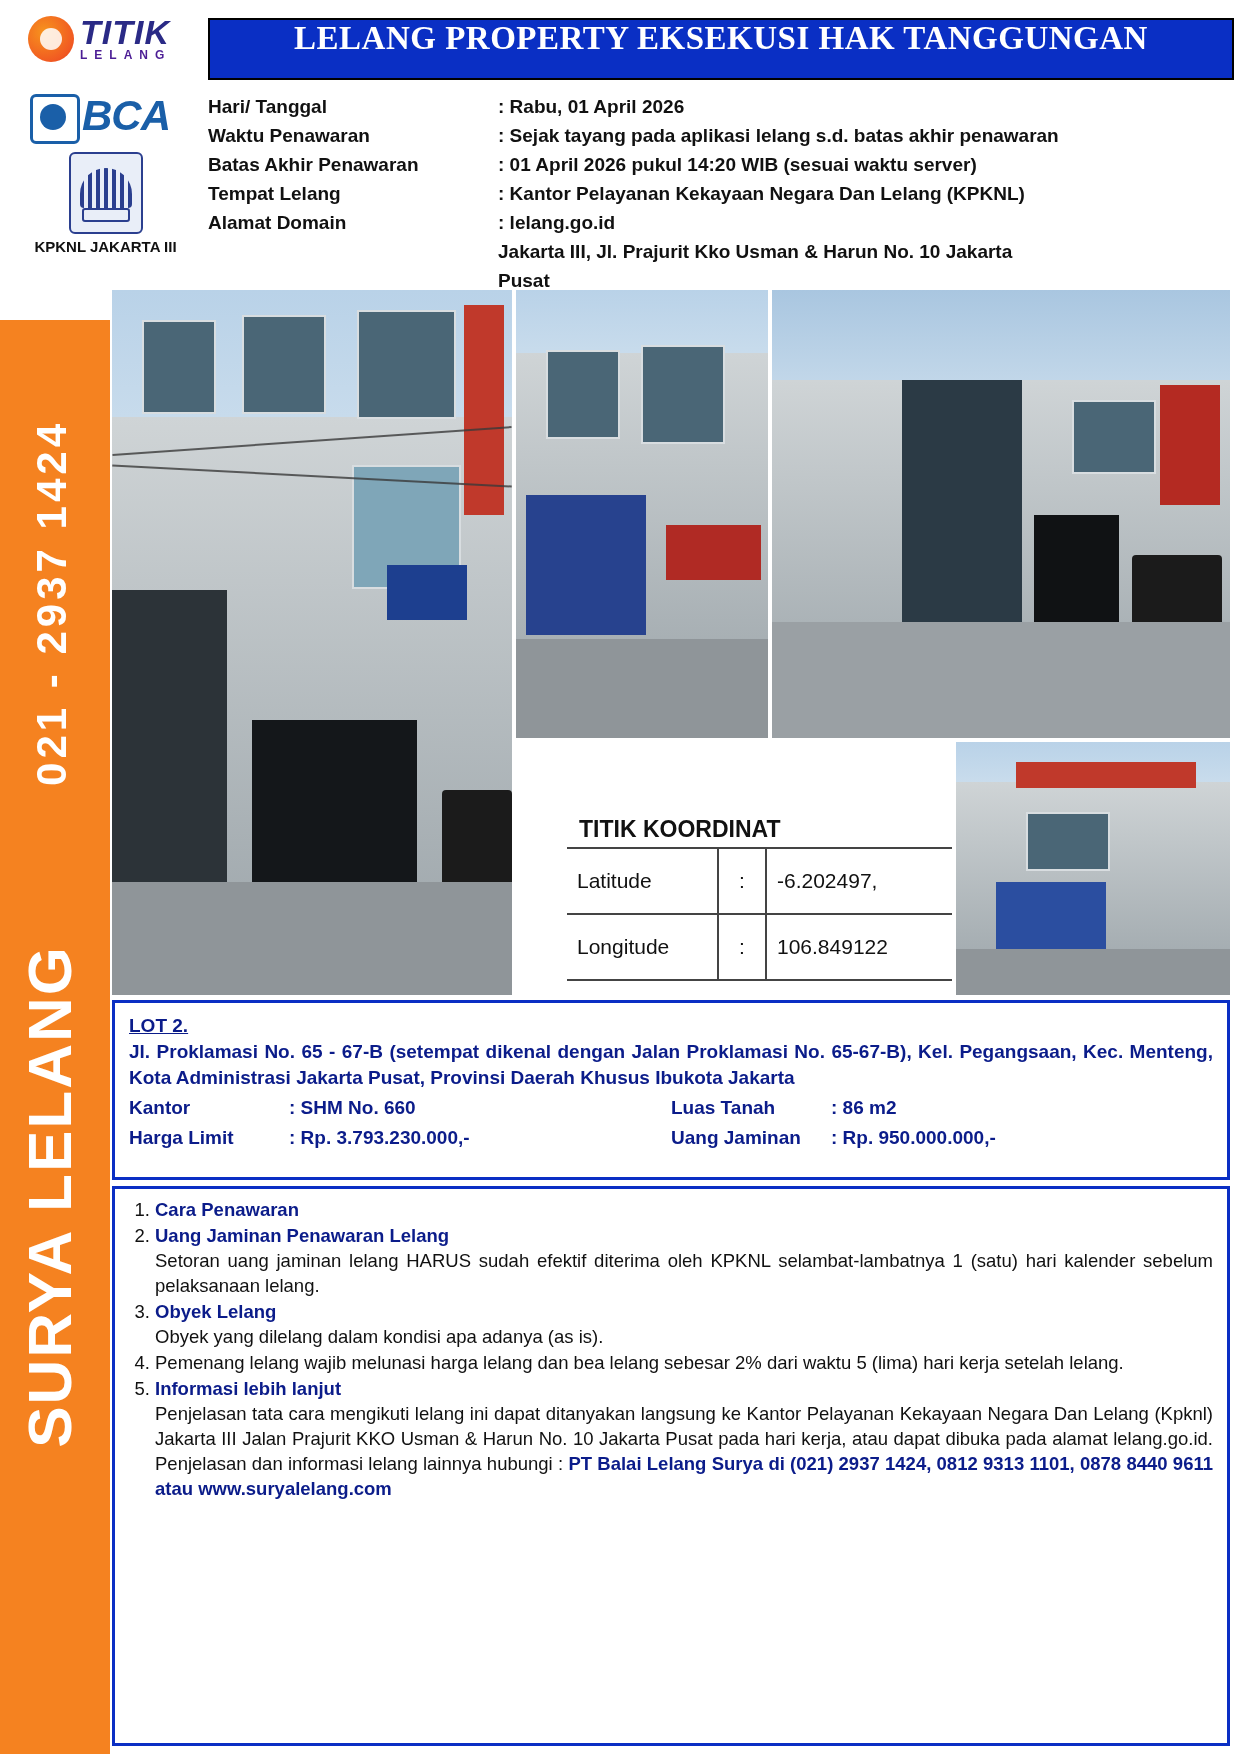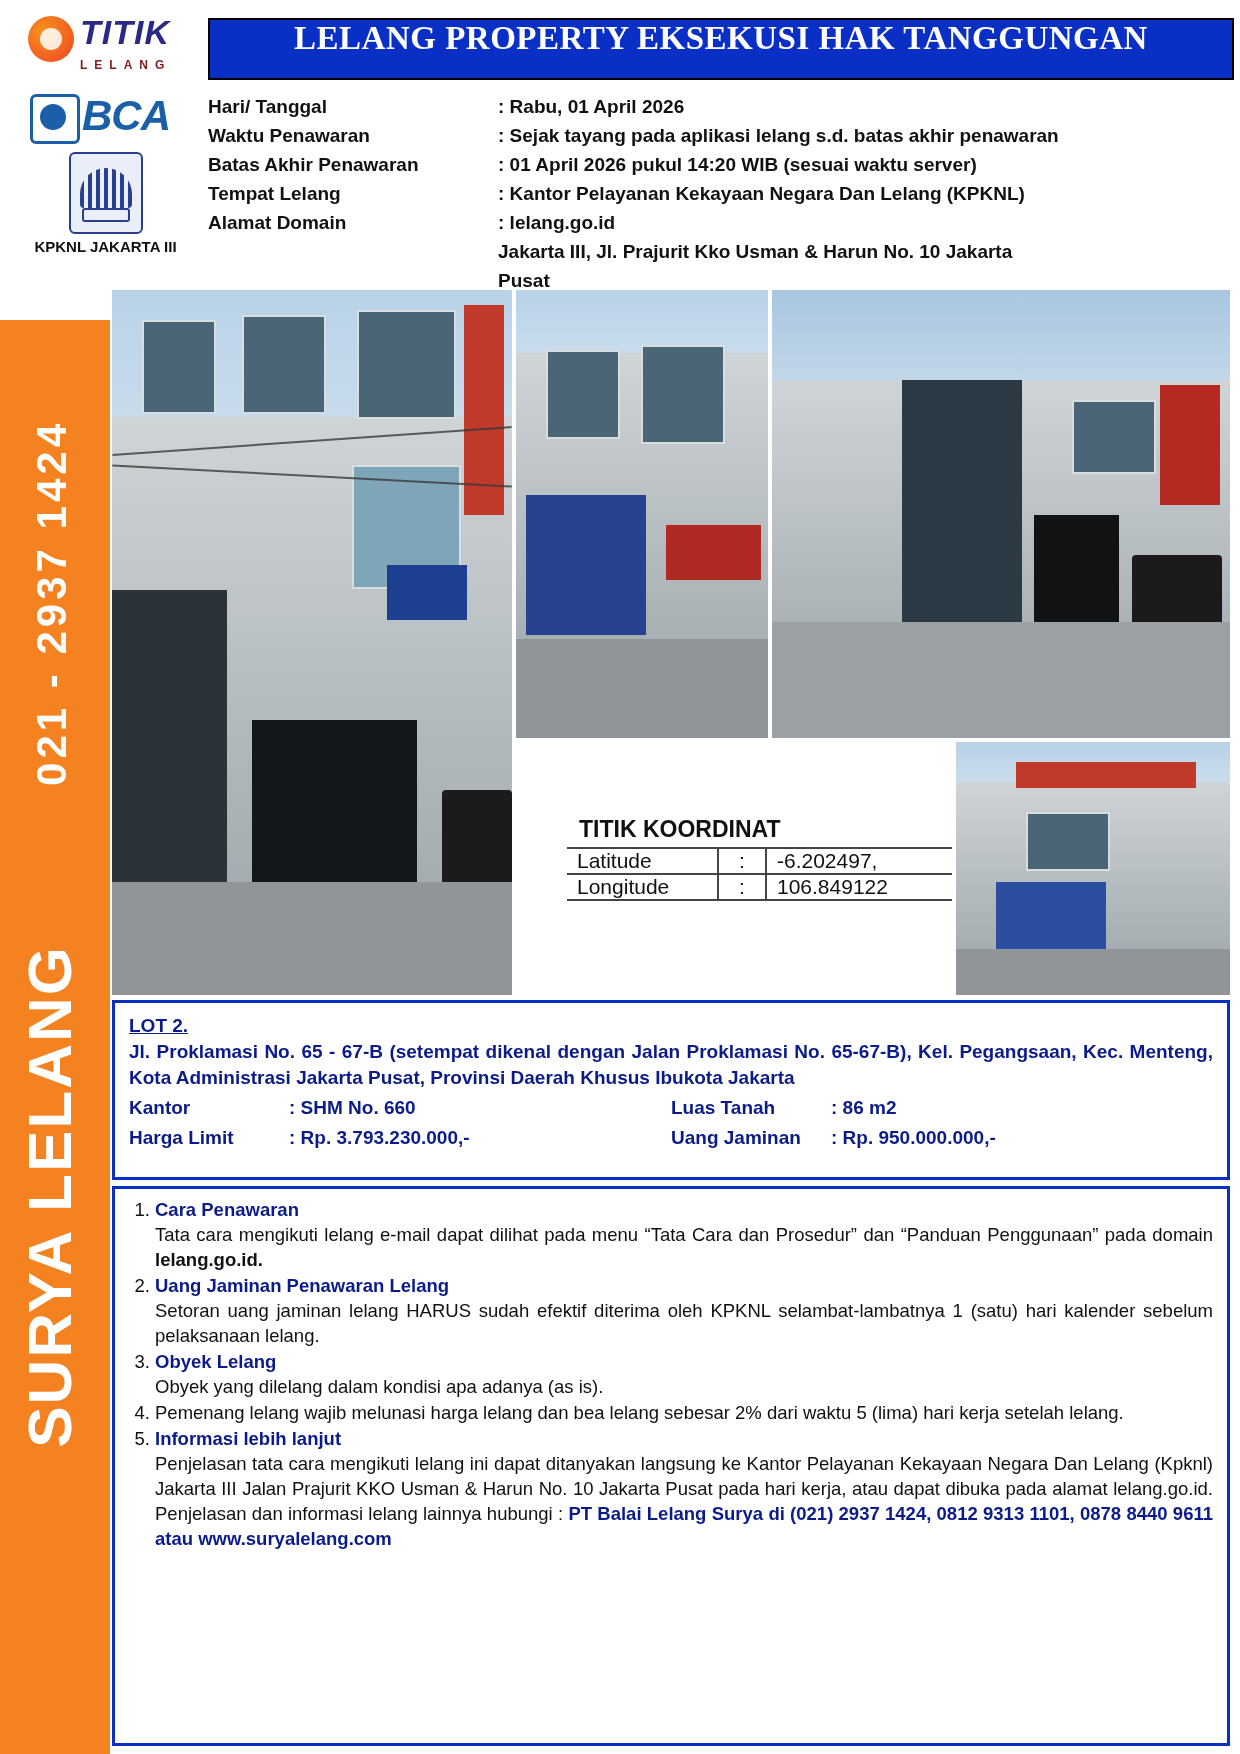"LELANG" .surya-txt .s2 { color: #7f1d1d -> #4c1d95; margin-top: 10px -> 0 }
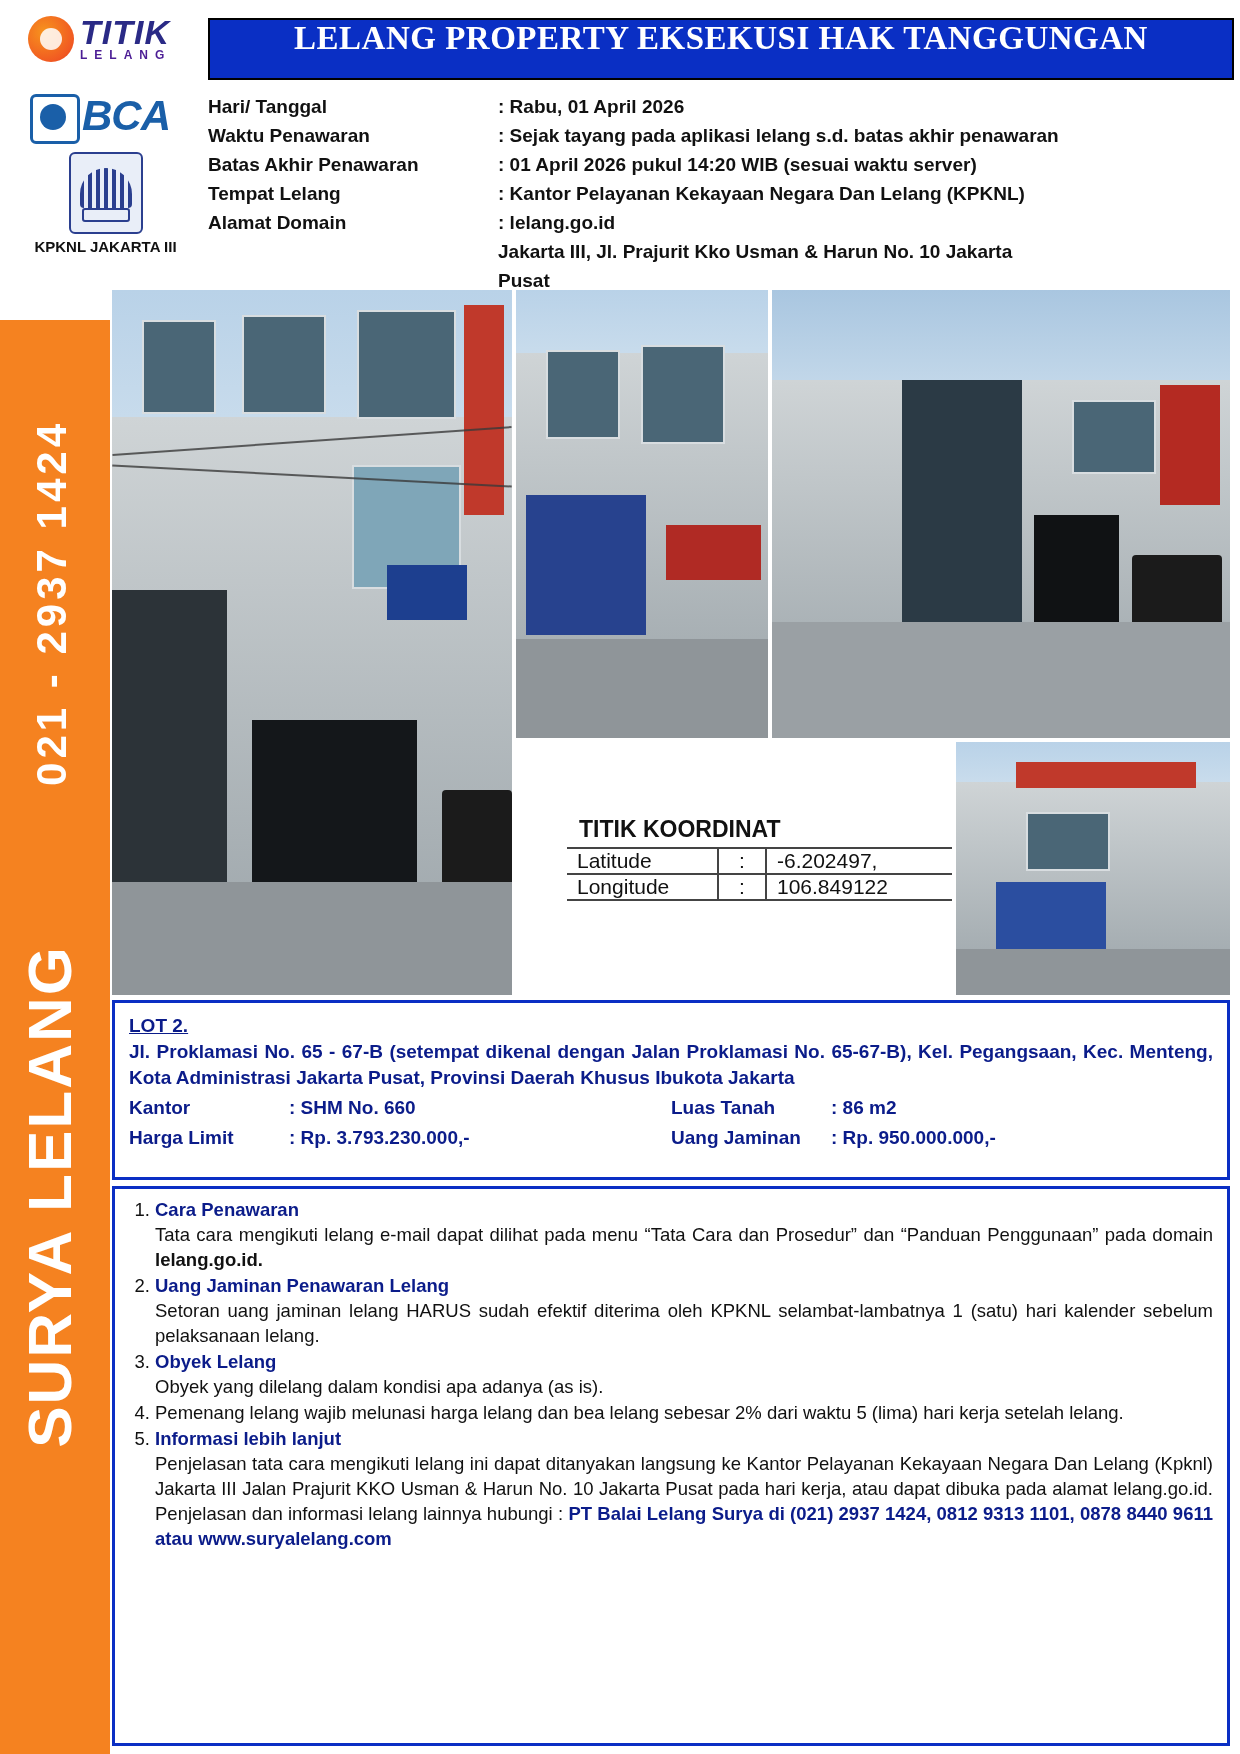"Latitude" .coord td { padding: 0 10px -> 20px 10px }
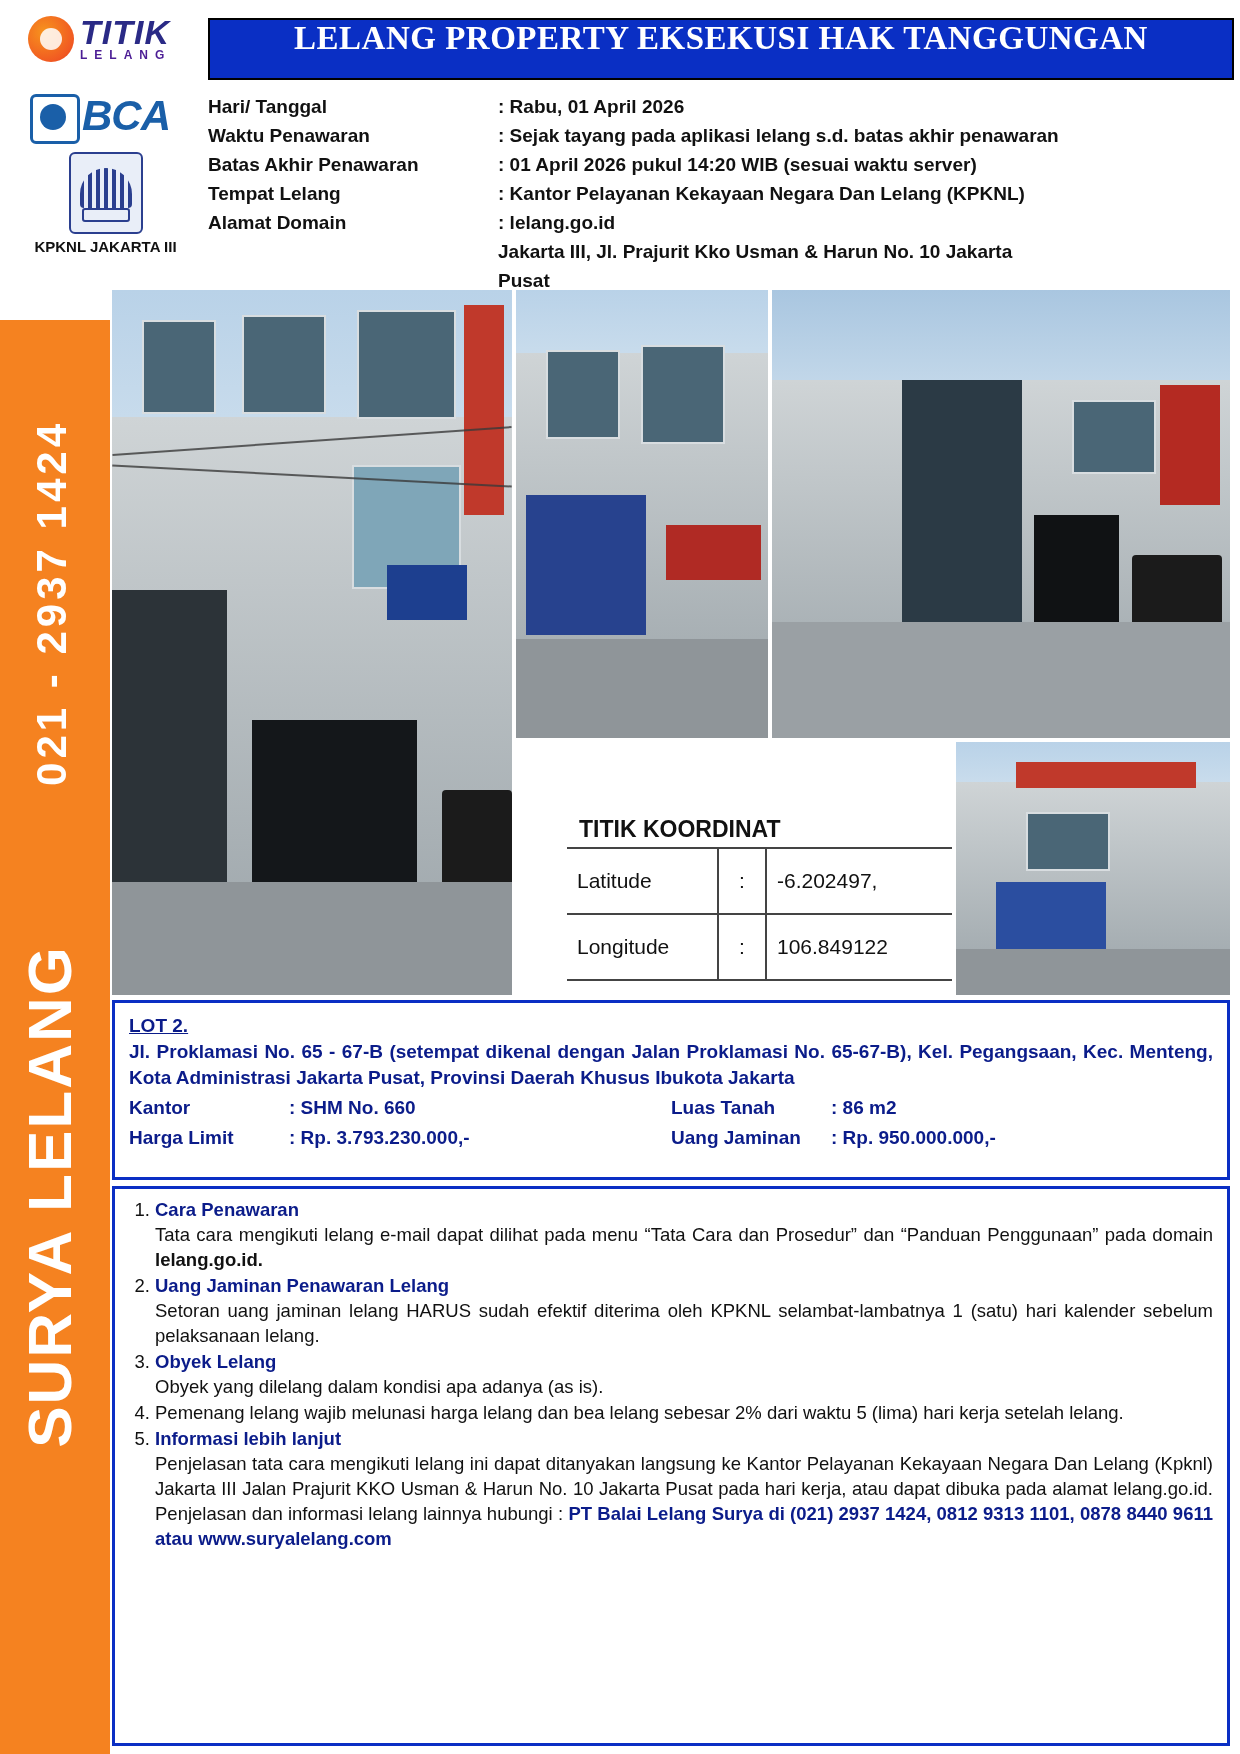"Tata cara mengikuti lelang e-mail" span.bd { html: <span><span>Tata cara mengikuti lelang e-mail dapat dilihat pada menu “Tata Cara dan Prosedur” dan “Panduan Penggunaan” pada domain </span><b>lelang.go.id.</b></span> -> none }
